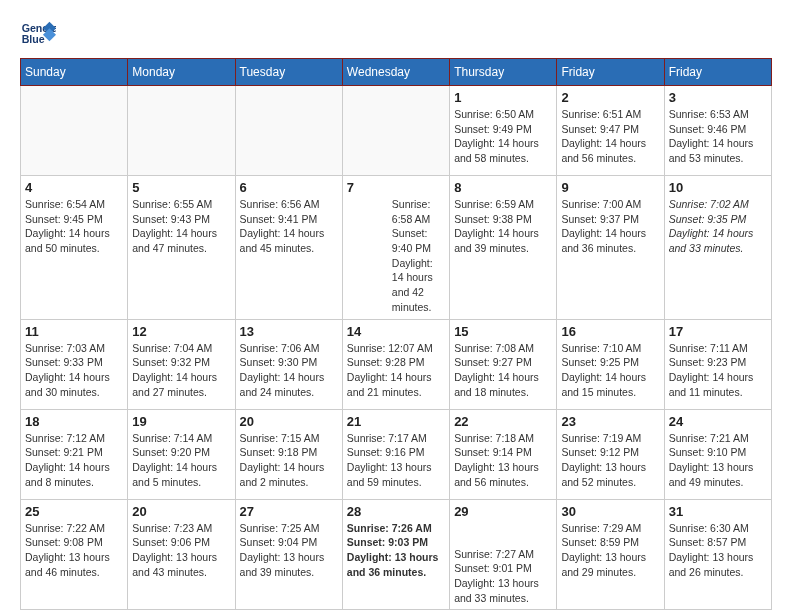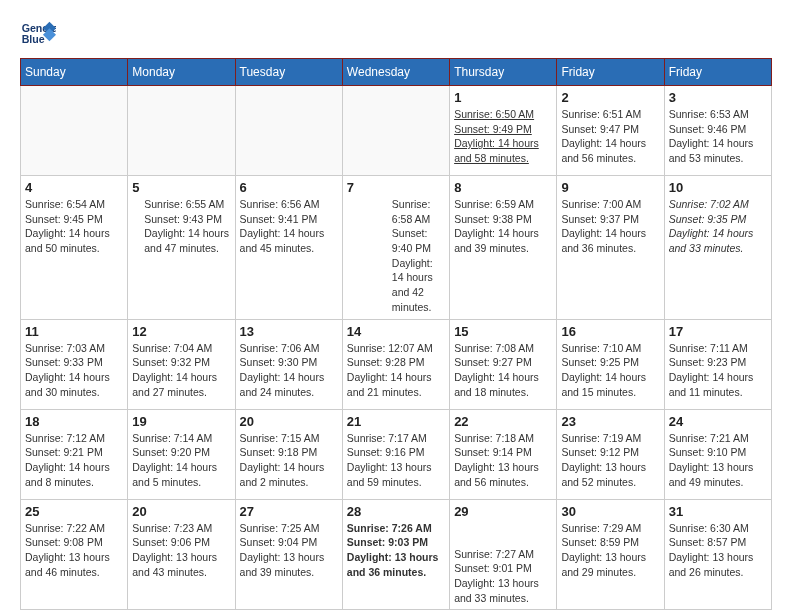"Sunrise: 6:50 AM" div.day-info { text-decoration: underline -> none }
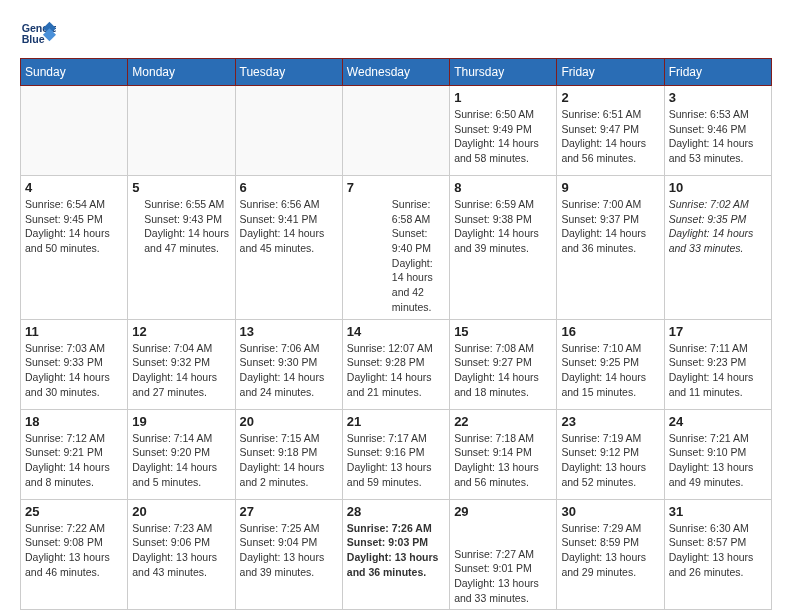"Sunrise: 6:55 AM" div.day-info { margin-left: 12px -> none }
